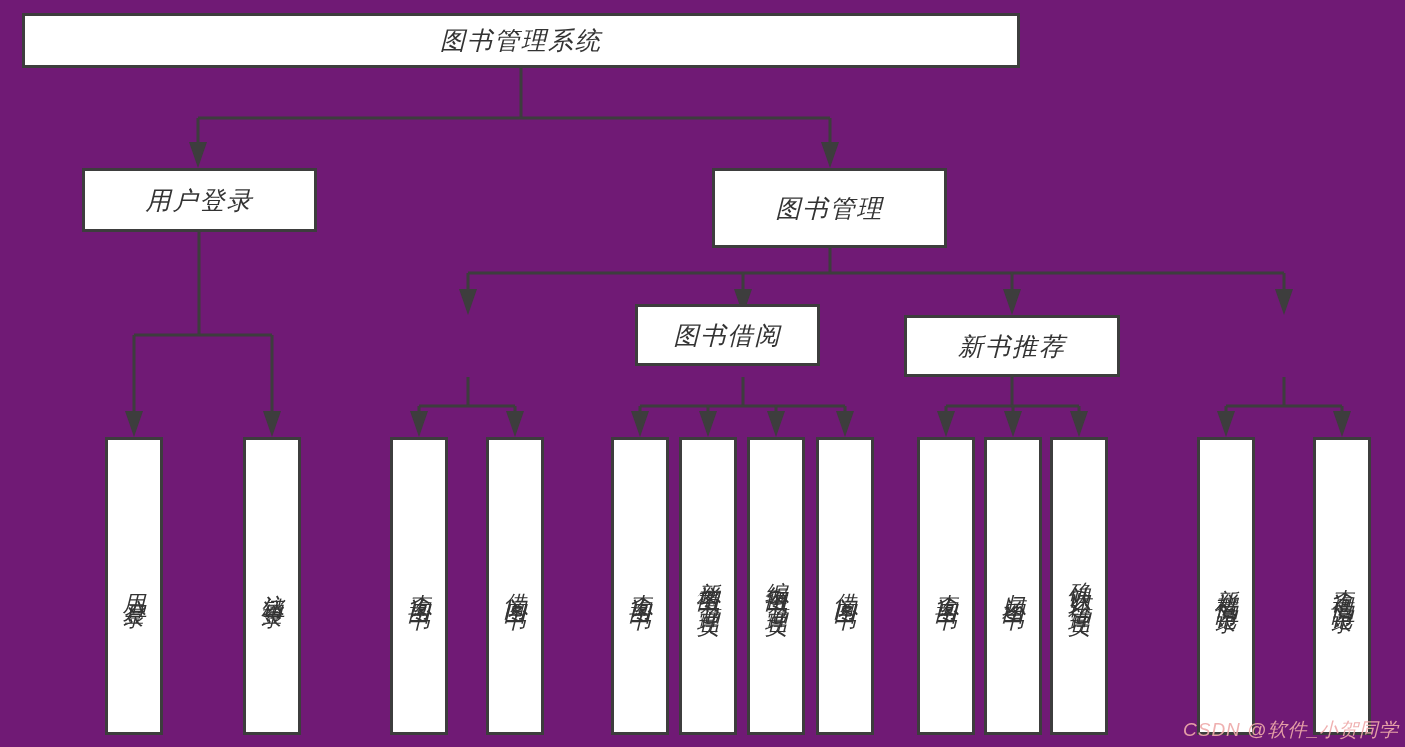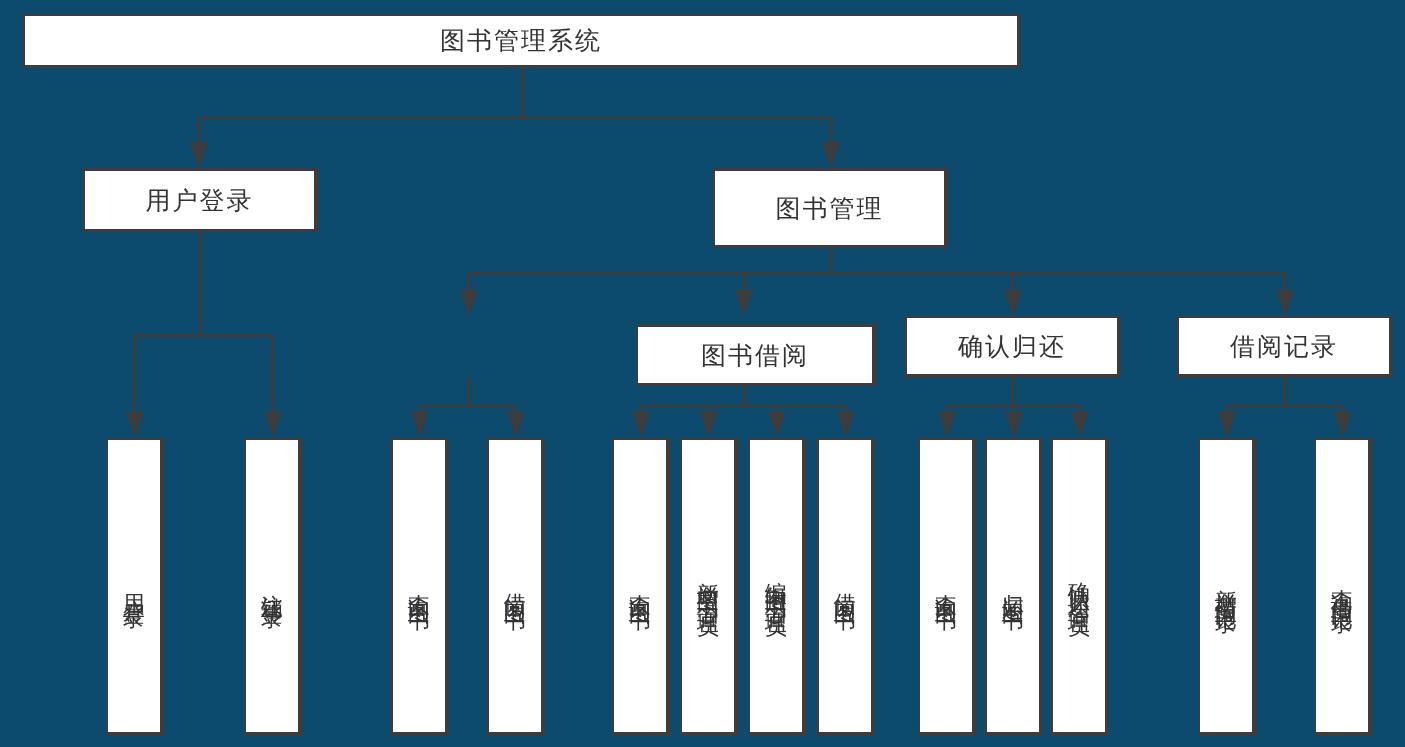"图书管理系统" .canvas { background: #0c4a6e -> #701a75; font-style: none -> italic }
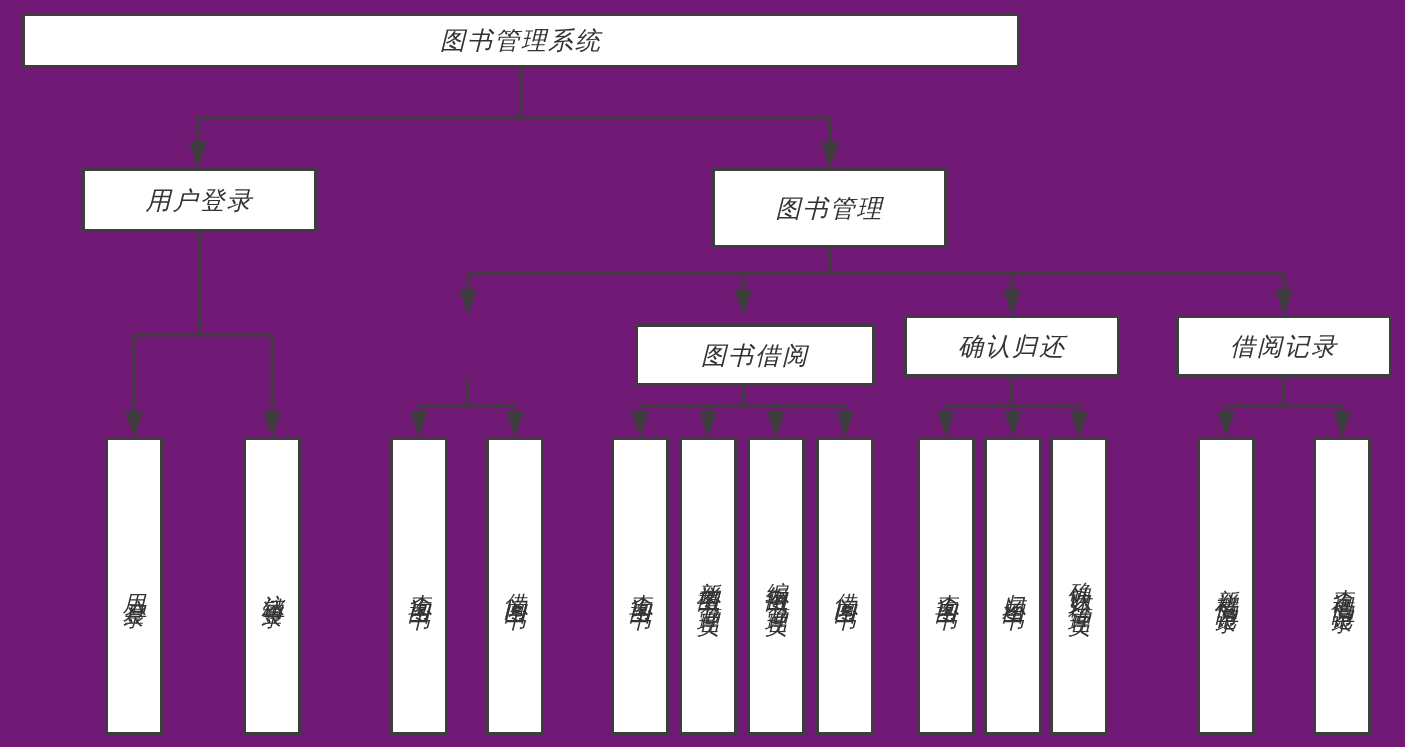"图书借阅" div.node { top: 324px -> 304px; width: 240px -> 185px }
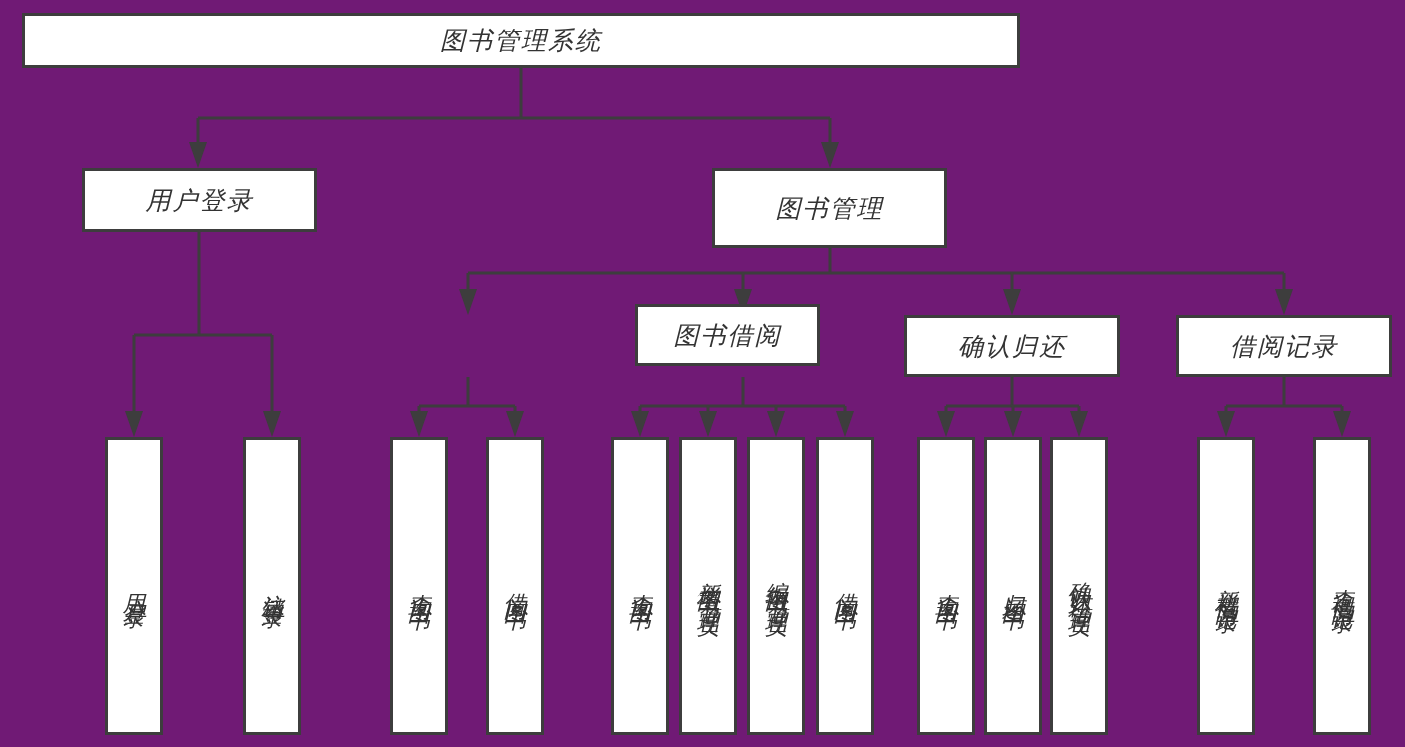"确认归还" span.lbl { text: 确认归还 -> 新书推荐 }
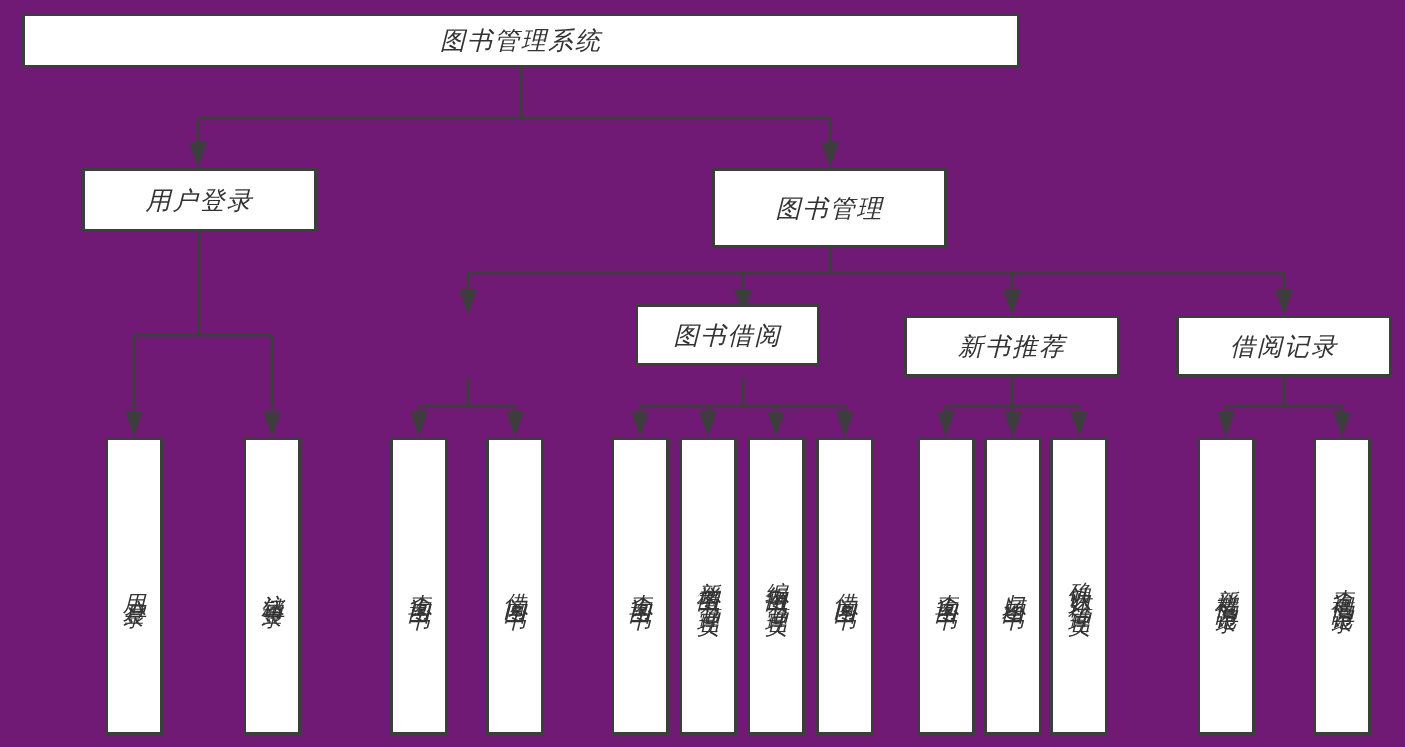"借阅记录" div.node { html: <div> <span>借阅记录</span> </div> -> none }
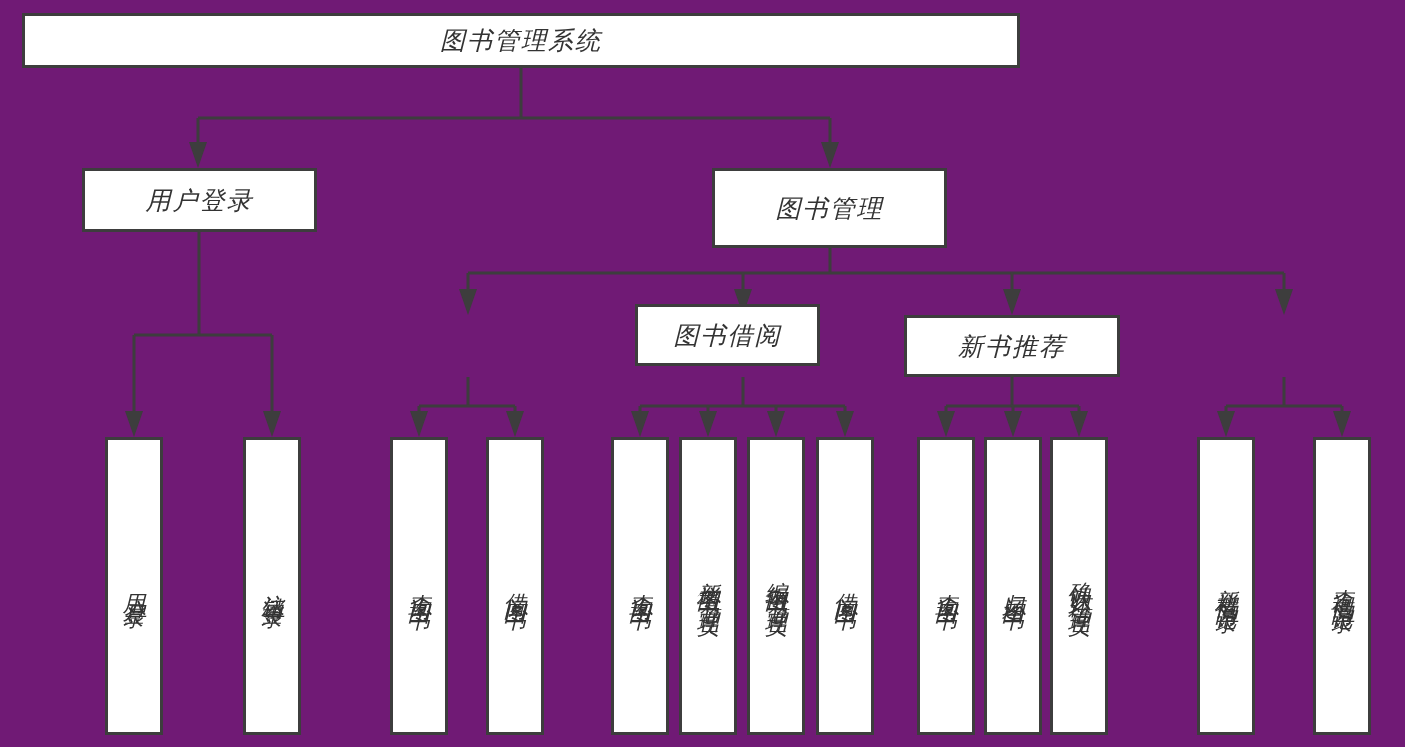"CSDN @软件_小贺同学" div.watermark { html: none -> <div>CSDN @软件_小贺同学</div> }
